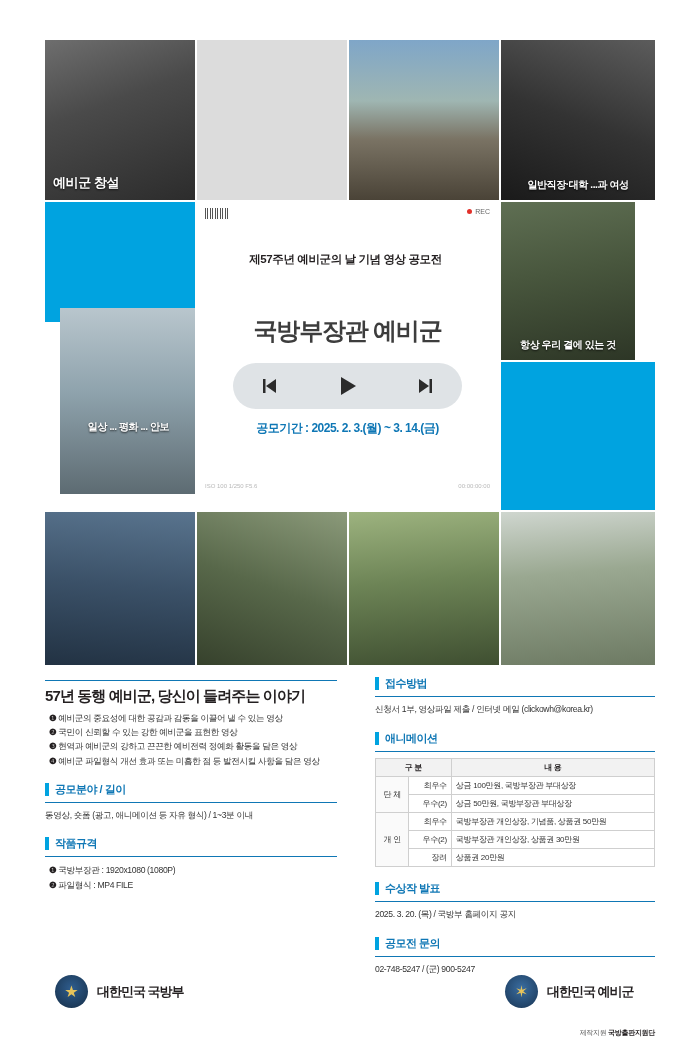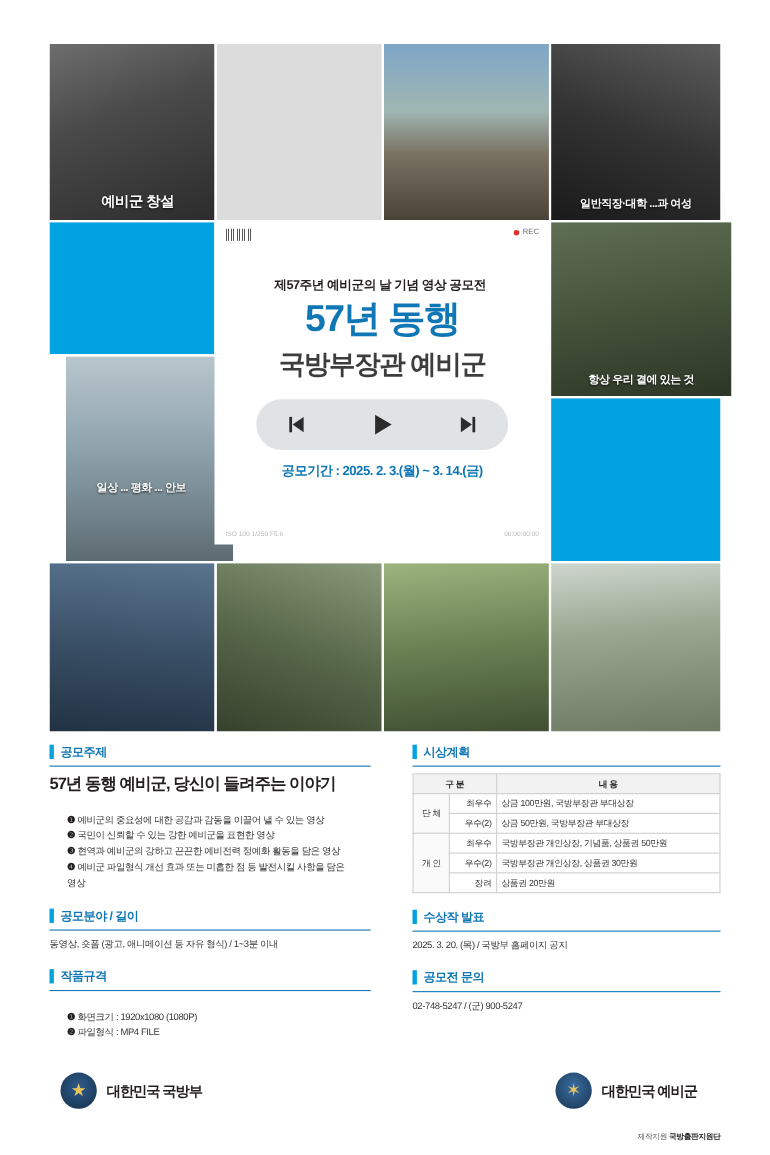"예비군 창설" .tile-cap.big { margin-left: 39px -> none }
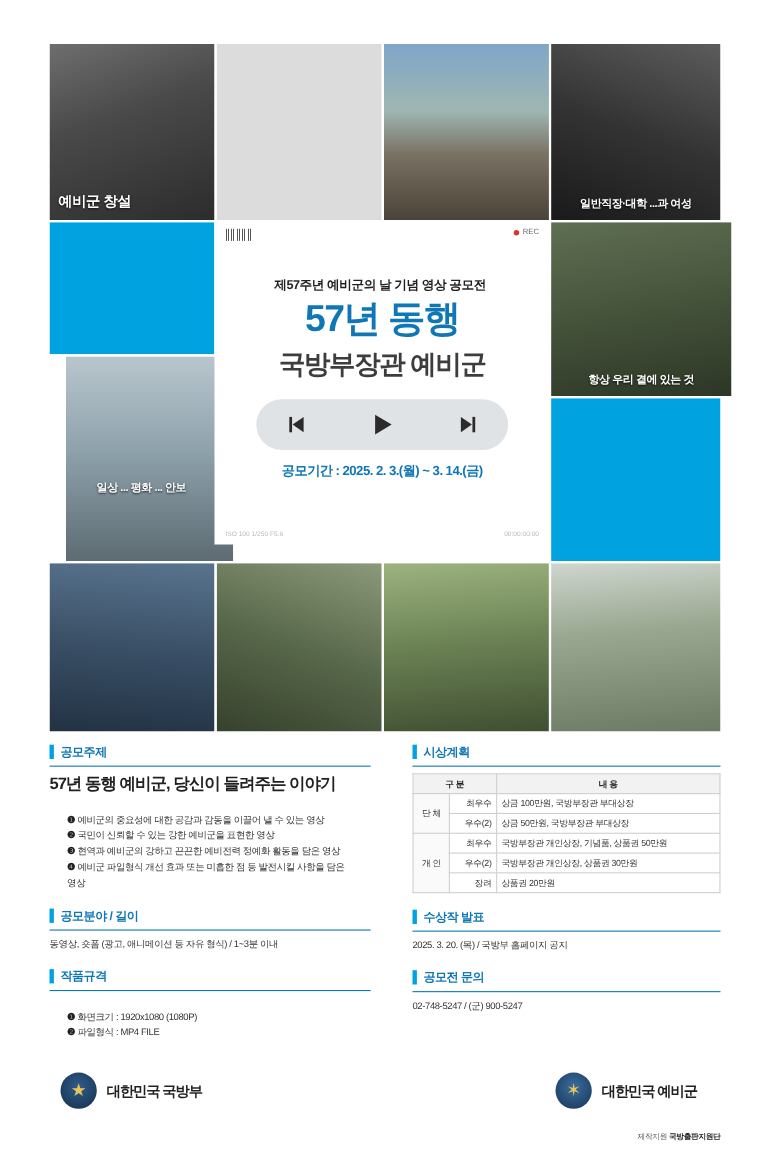"57년 동행" div.player-title { html: <div>57년 동행</div> -> none }
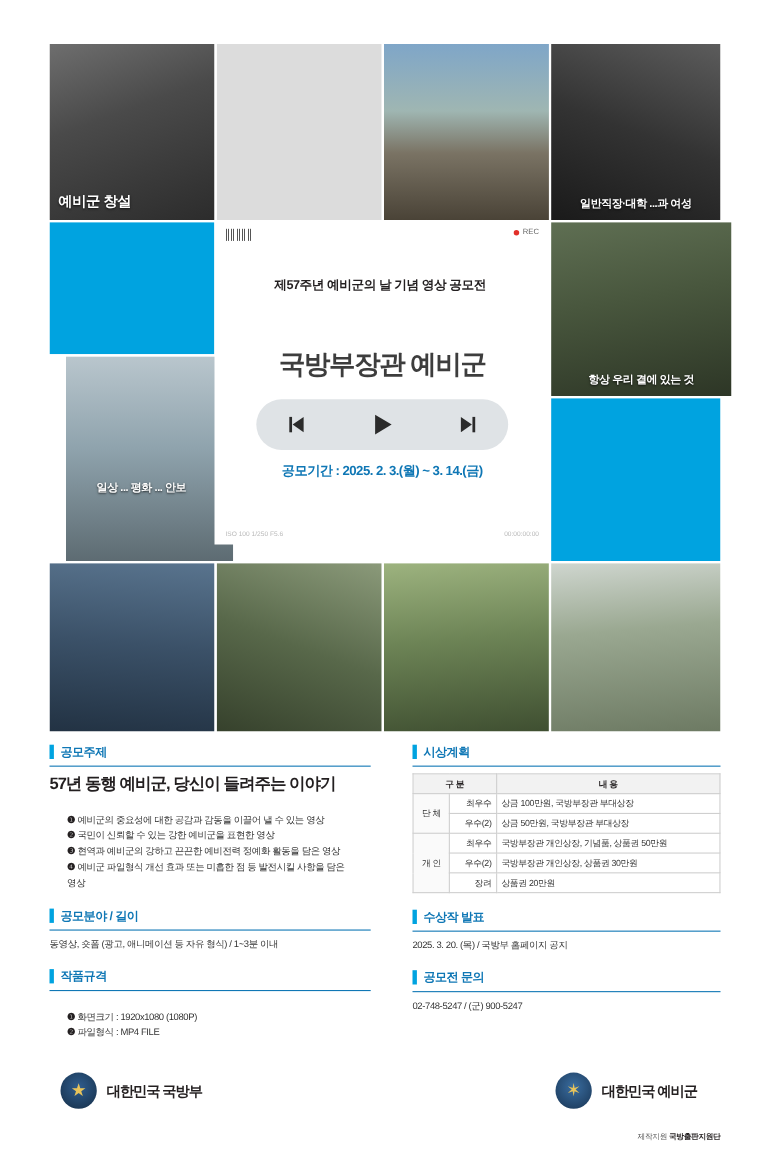"항상 우리 곁에 있는 것" div.tile { width: 164px -> 134px }
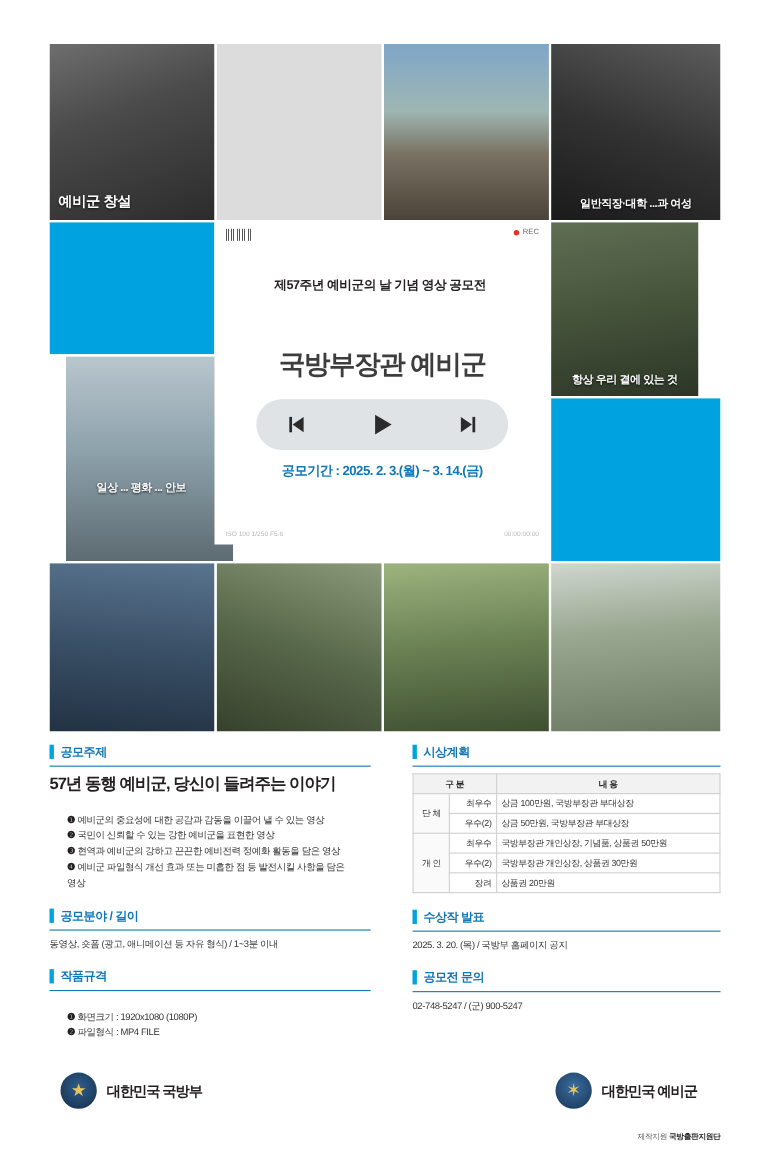"일상 ... 평화 ... 안보" div.tile { top: 284px -> 268px }
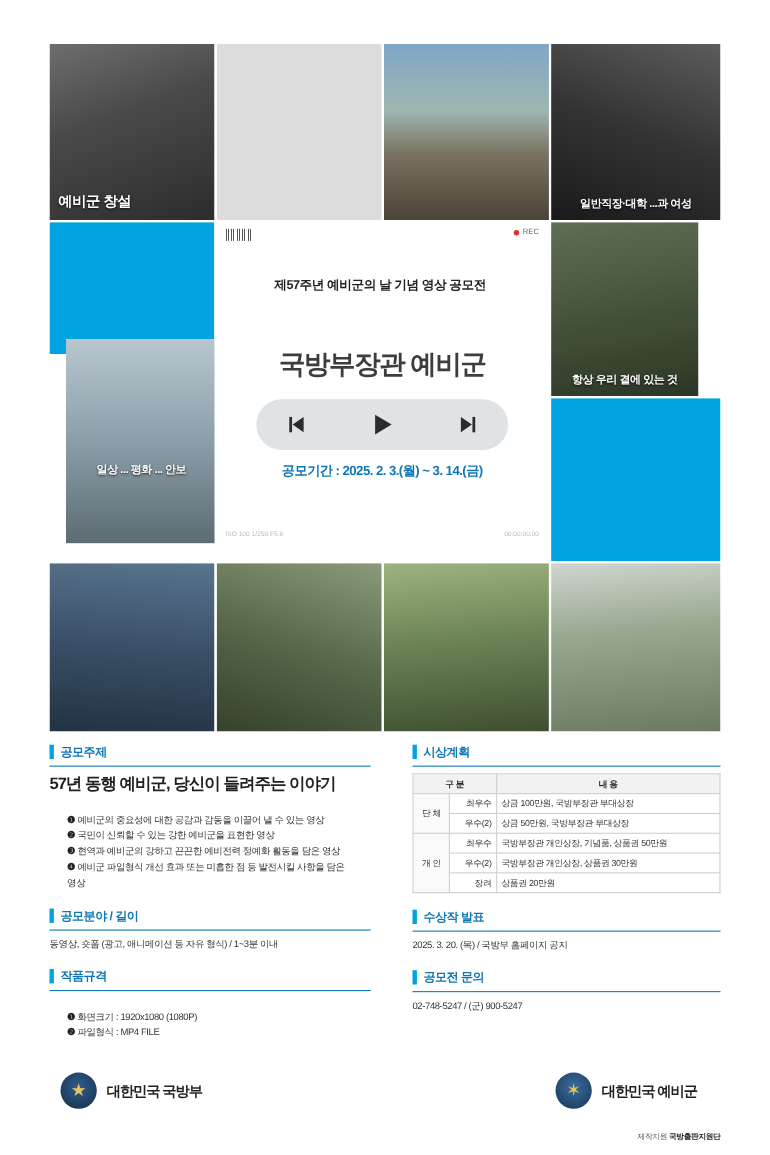"공모주제" div.sec-head { html: <div> <span></span> <span>공모주제</span> </div> -> none }
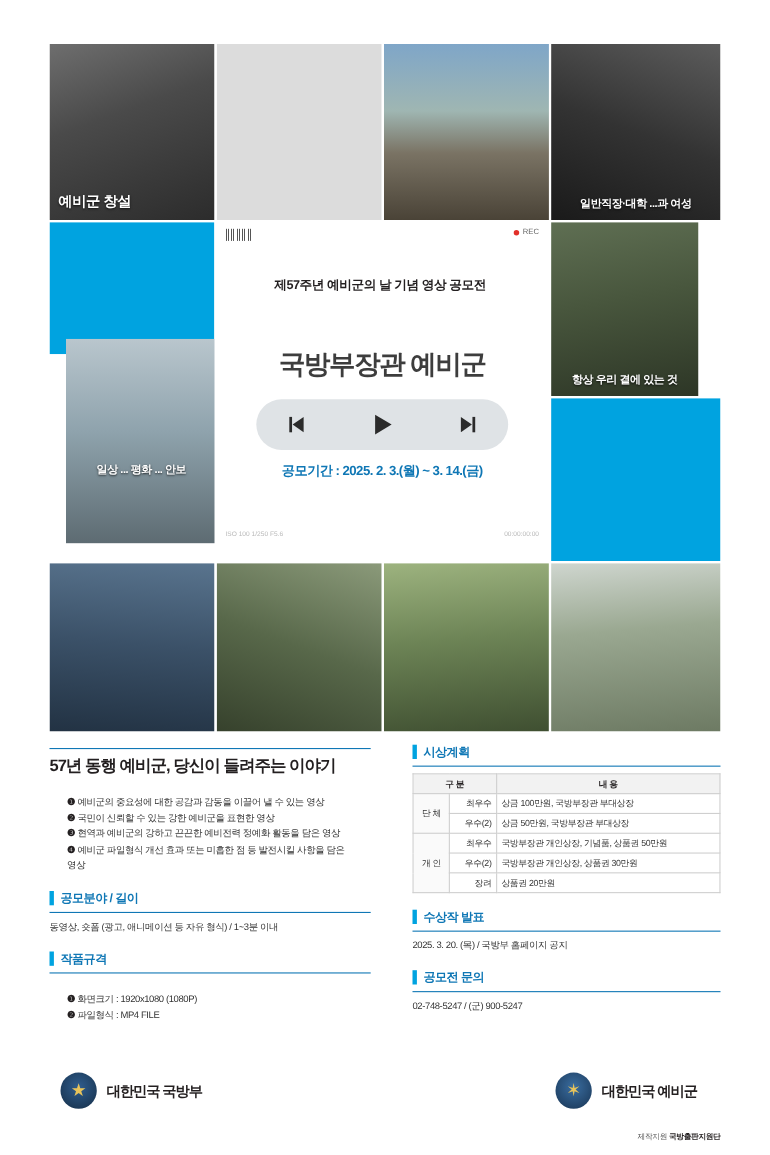"접수방법" div.blk { html: none -> <div> <div> <span></span> <span>접수방법</span> </div> <div></div> <p>신청서 1부, 영상파일 제출 / 인터넷 메일 (clickowh@korea.kr)</p> </div> }
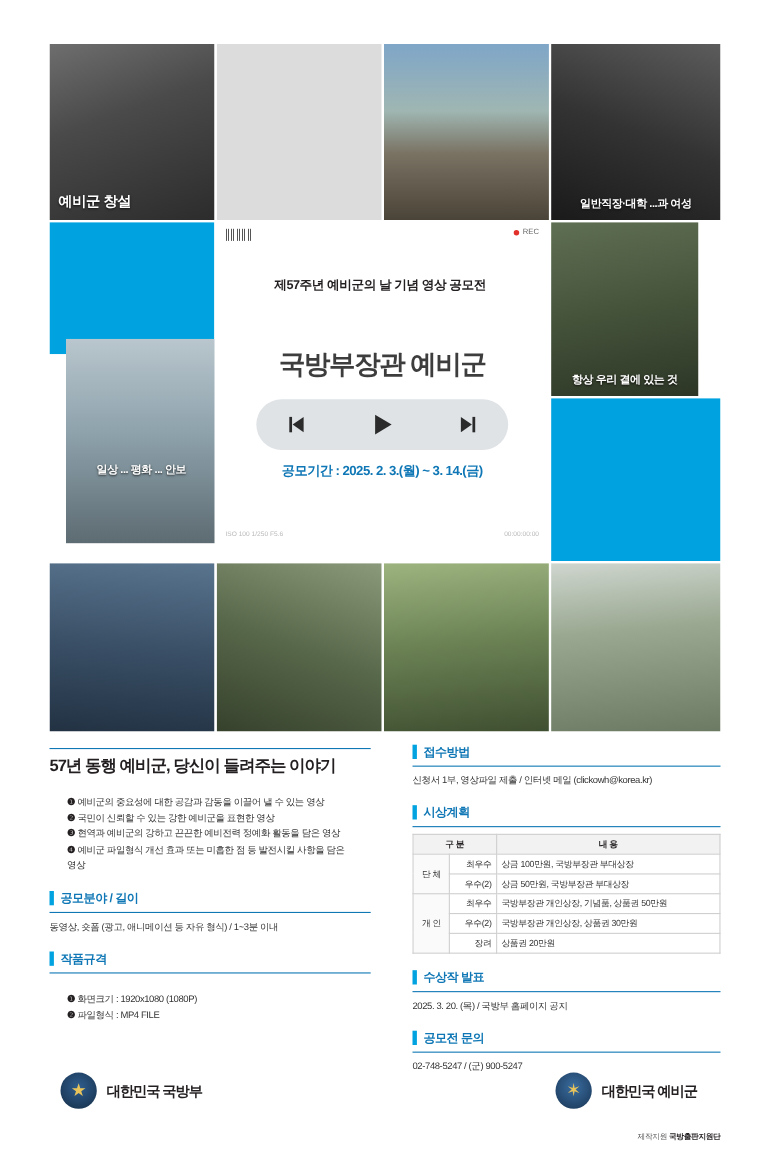"❶ 예비군의 중요성에 대한 공감과" .bullets { margin: 16px -> 4px }
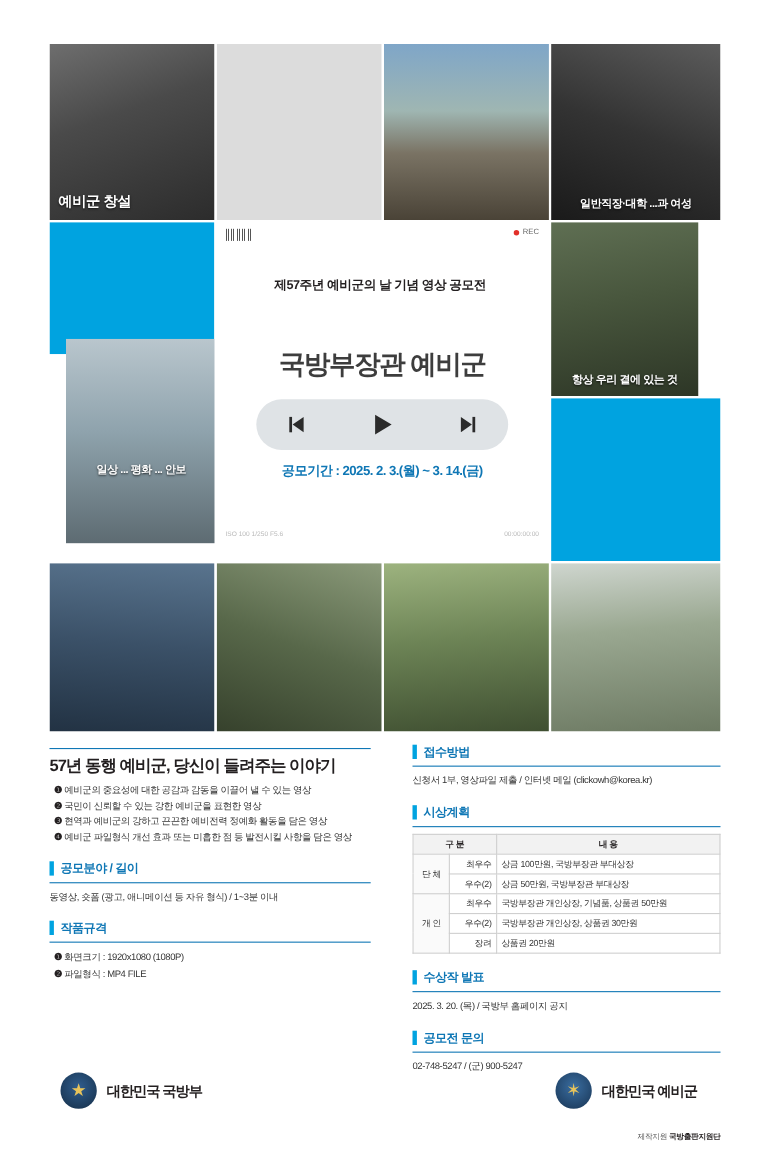"시상계획" span.sec-title { text: 시상계획 -> 애니메이션 }
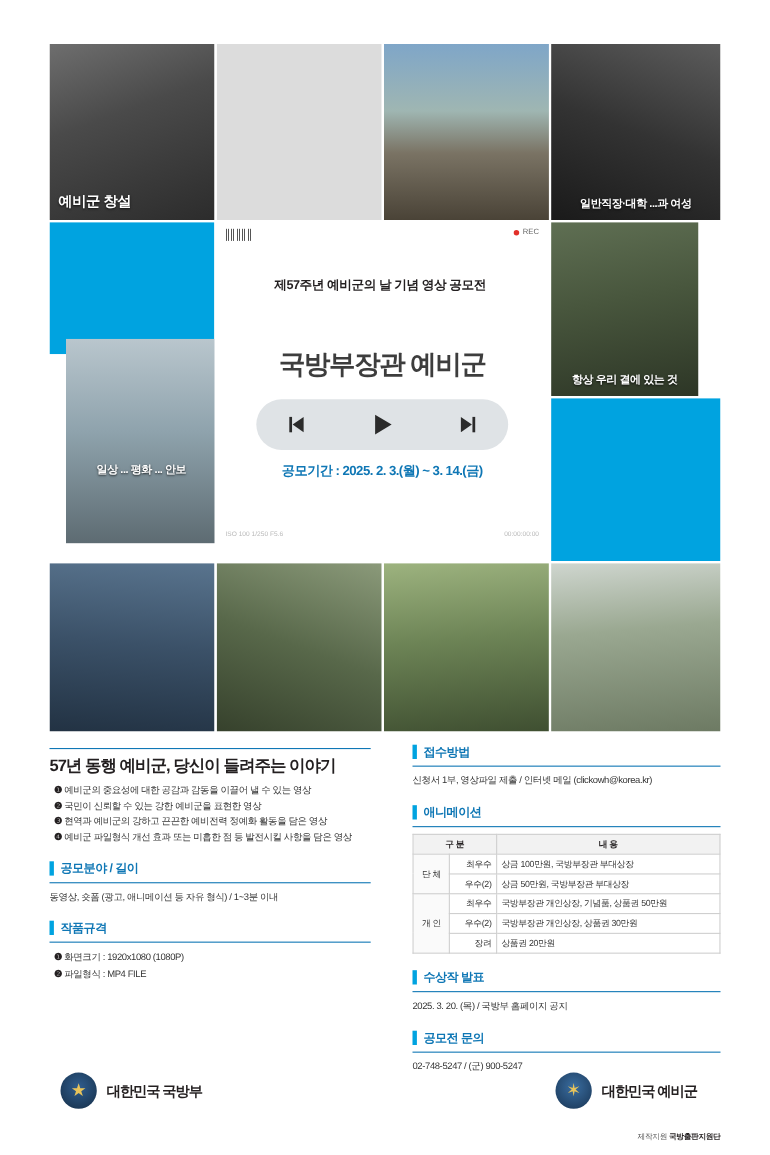"화면크기 : 1920x1080 (1080P)" span { text: 화면크기 -> 국방부장관 }
